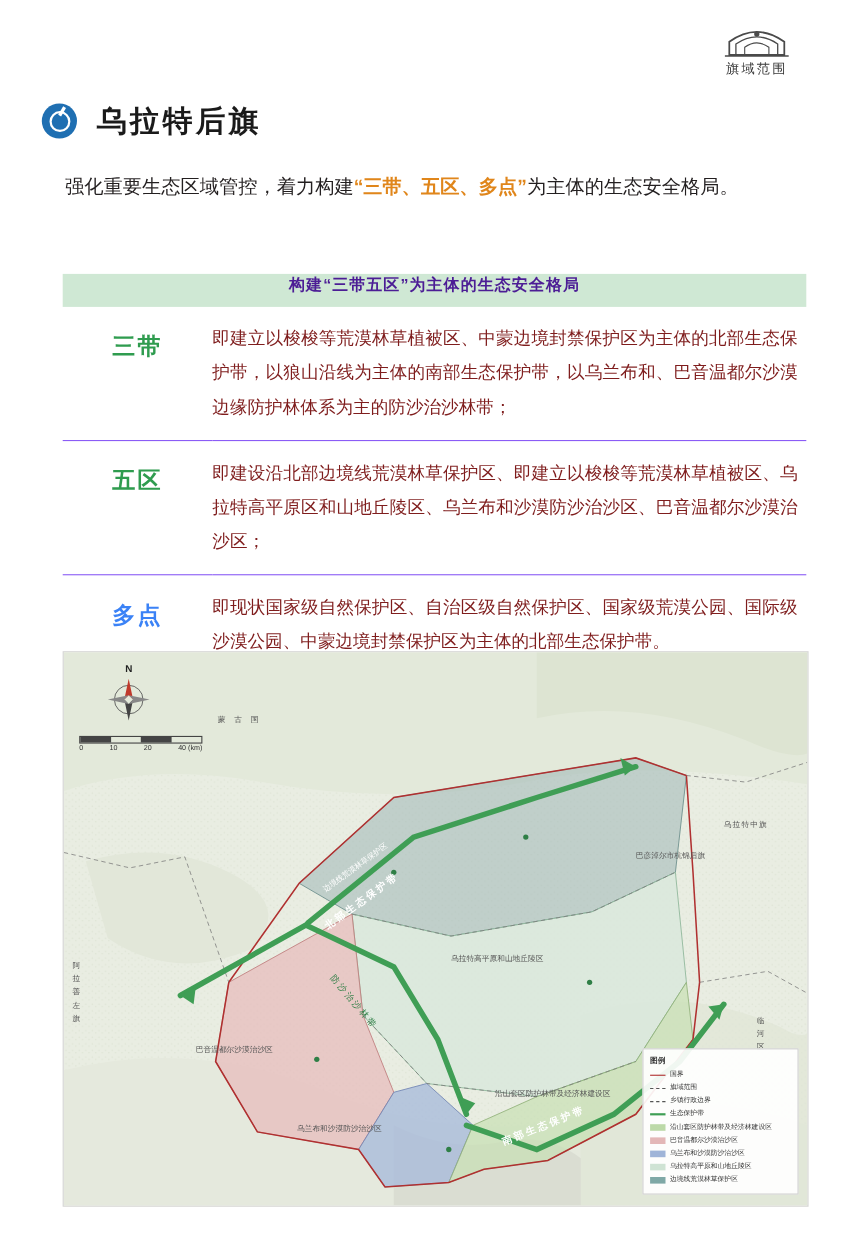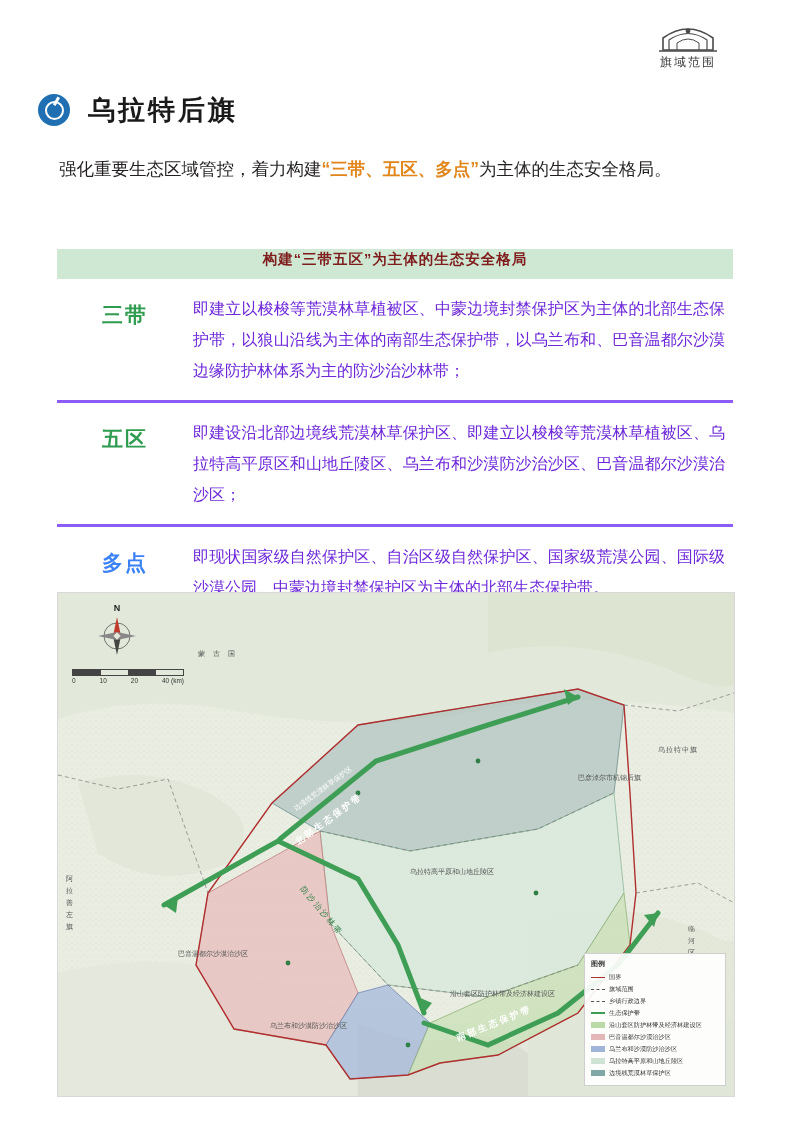"构建“三带五区”为主体的生态安全格局" .tbl .hdr { color: #7f1d1d -> #4c1d95 }
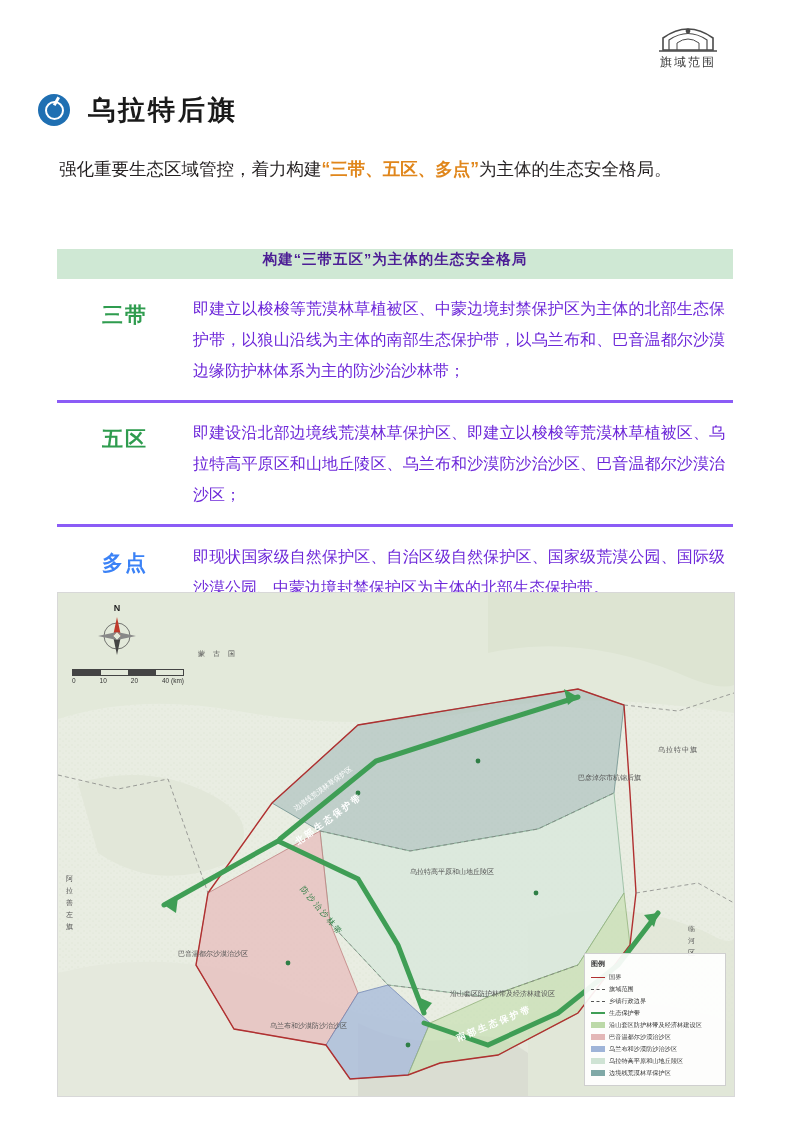"三带" .tbl tr.row td { border-bottom: 3px solid #8b5cf6 -> 1px solid #8b5cf6 }
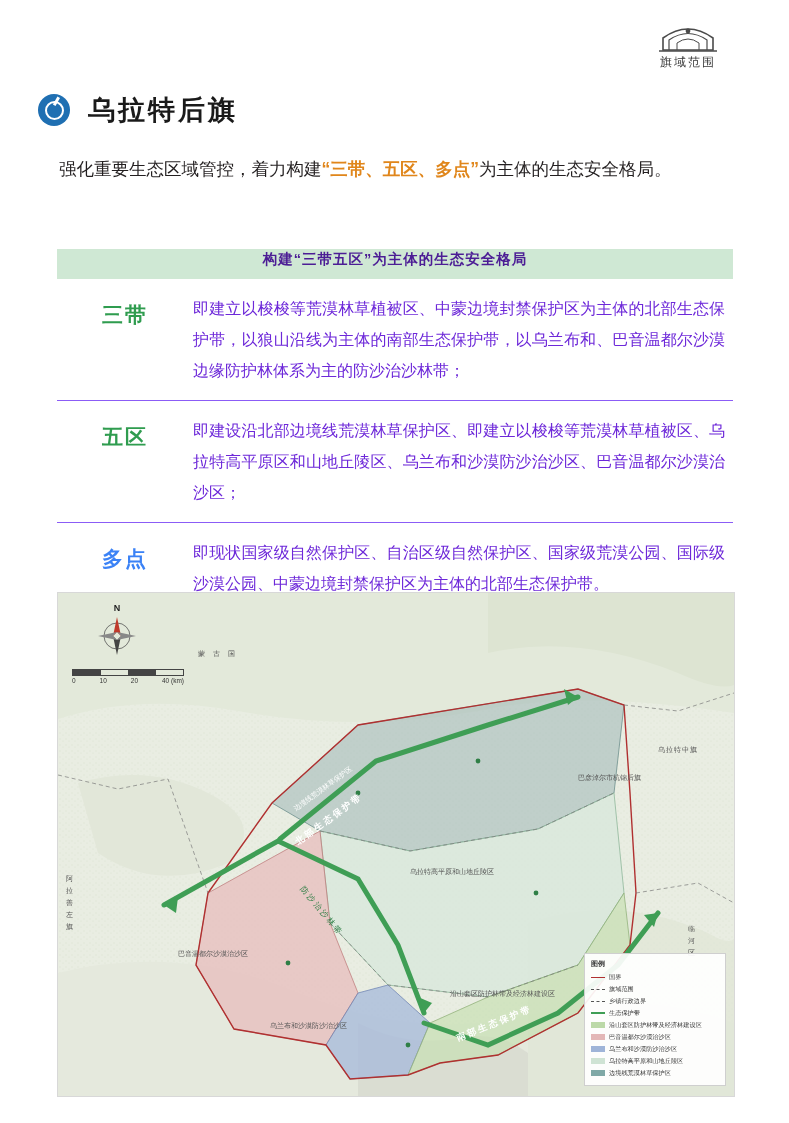"即建立以梭梭等荒漠林草植被区、中蒙边境封禁保护区为主体的北部生态保护带，以狼山沿" .body { color: #6d28d9 -> #7f1d1d }
